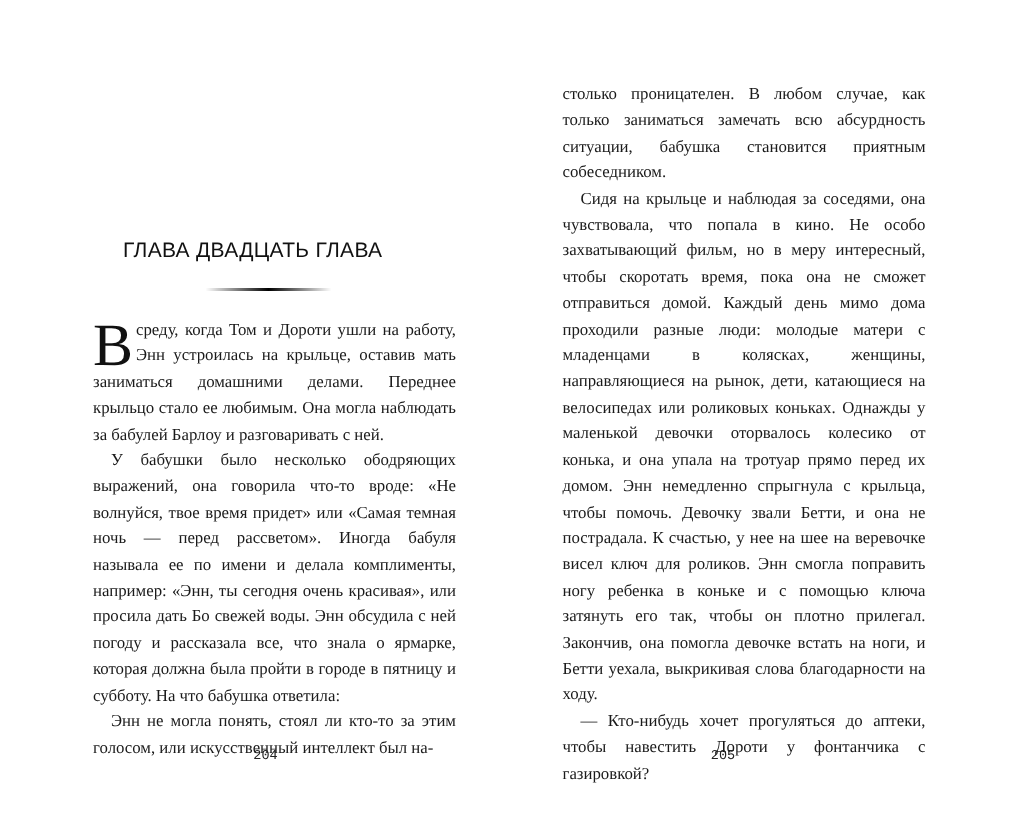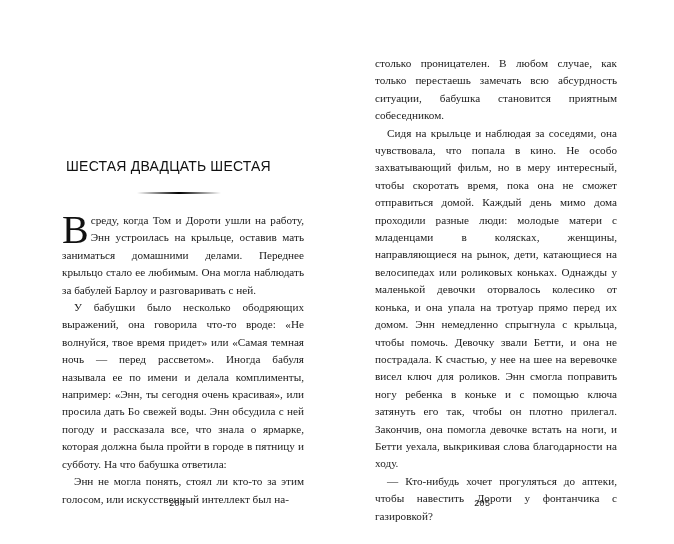"столько проницателен. В любом случае," p.no-indent { text: перестаешь -> заниматься }
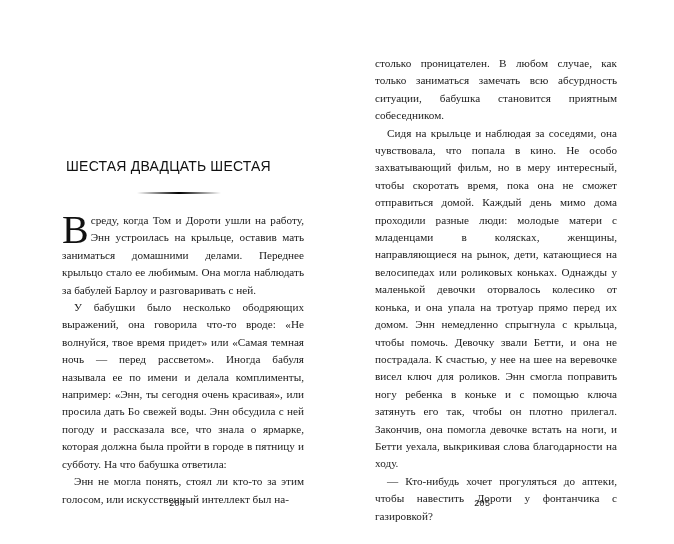"ШЕСТАЯ ДВАДЦАТЬ ШЕСТАЯ" div.chapter-title { text: ШЕСТАЯ ДВАДЦАТЬ ШЕСТАЯ -> ГЛАВА ДВАДЦАТЬ ГЛАВА }
